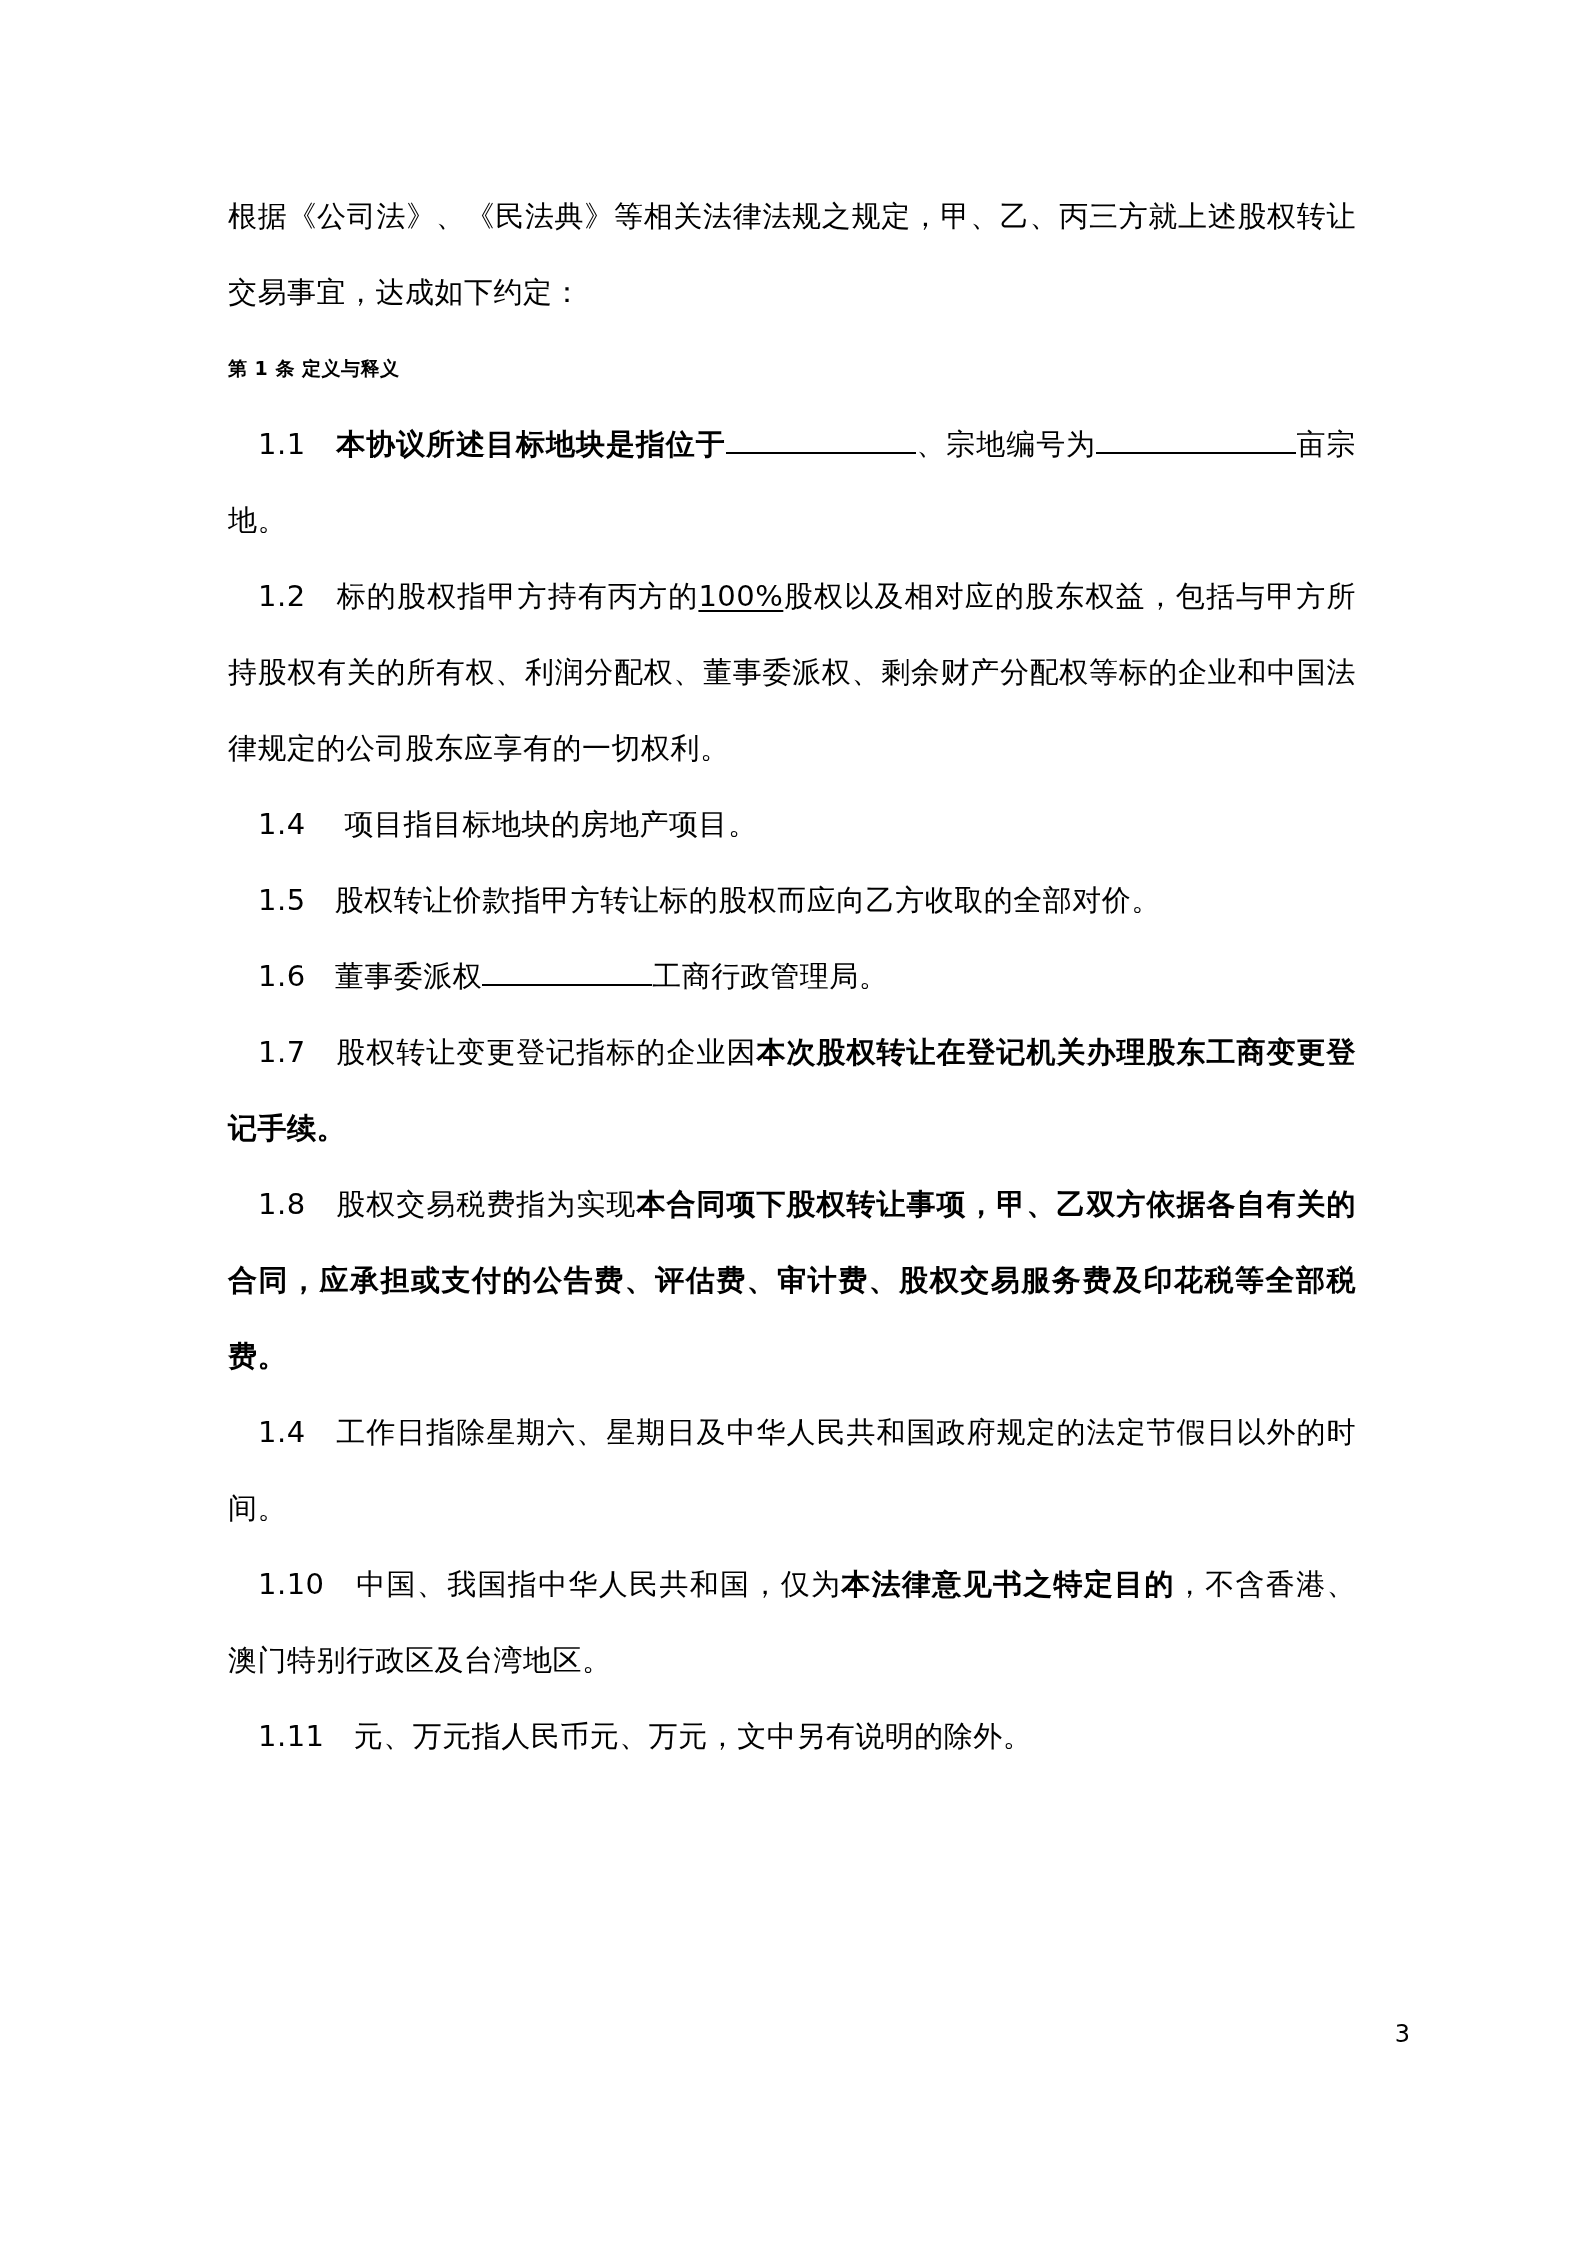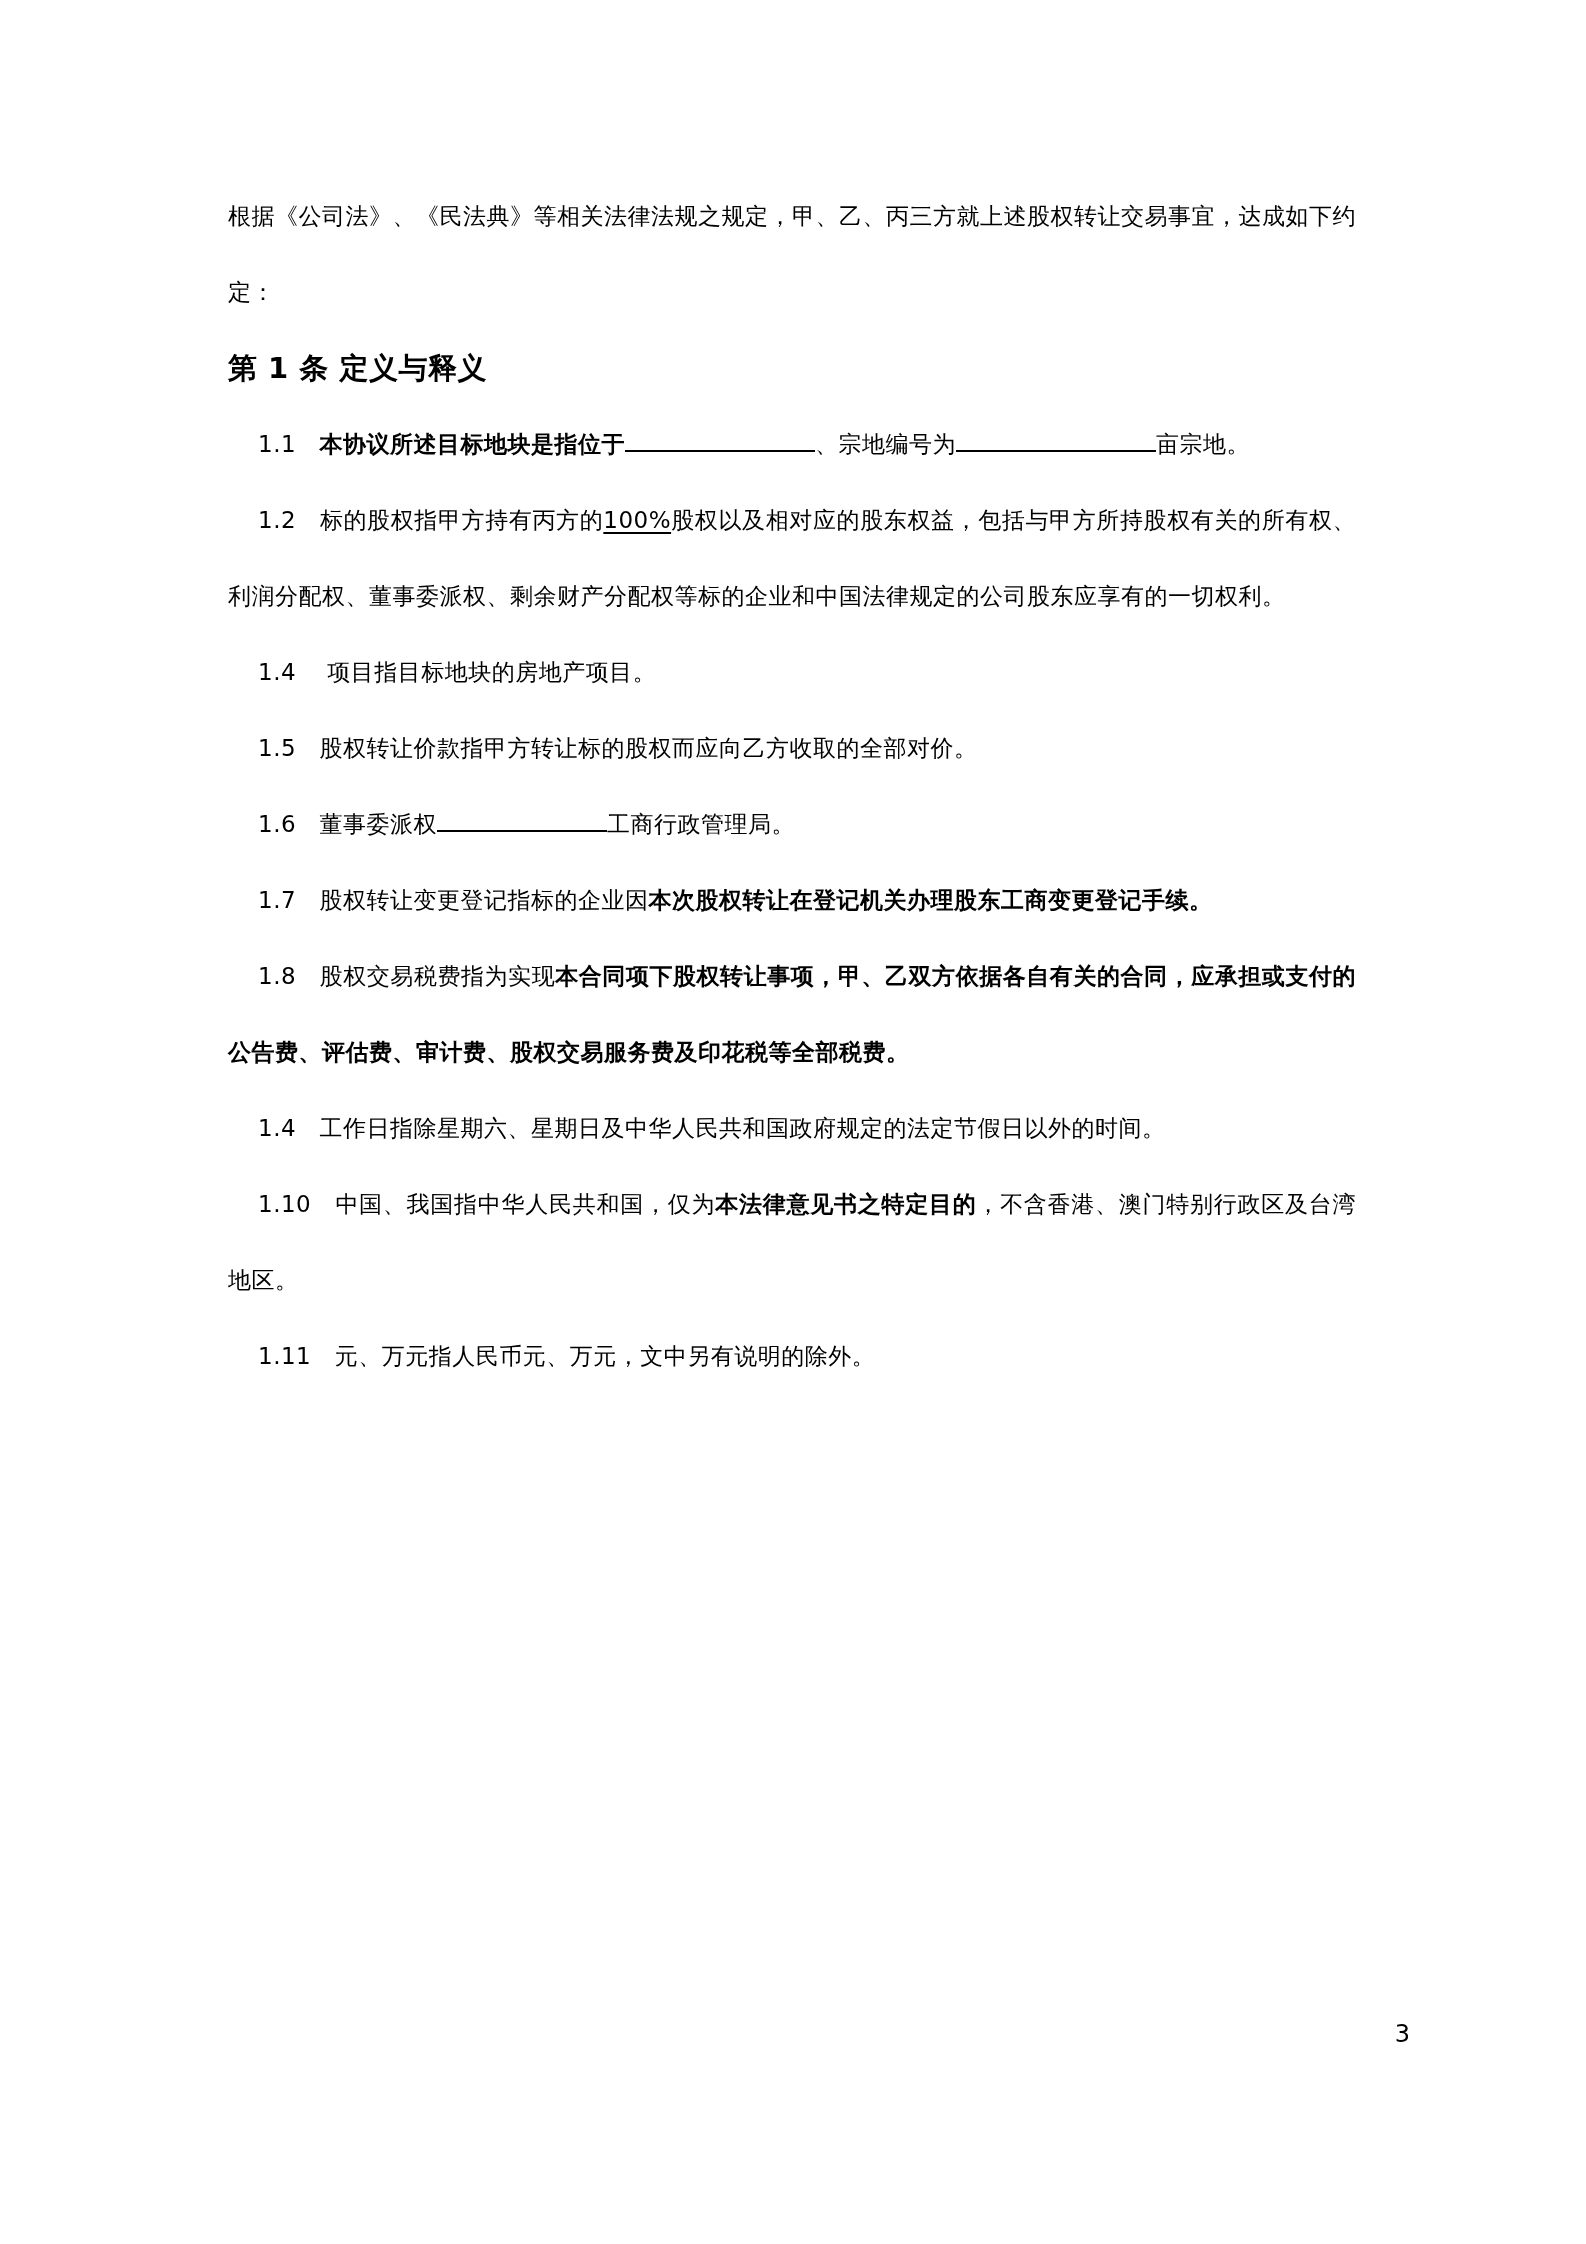"根据《公司法》、《民法典》等相关法律法规之规定，甲、乙、丙三方就上述股权转让交易" .para { font-size: 23px -> 29px }
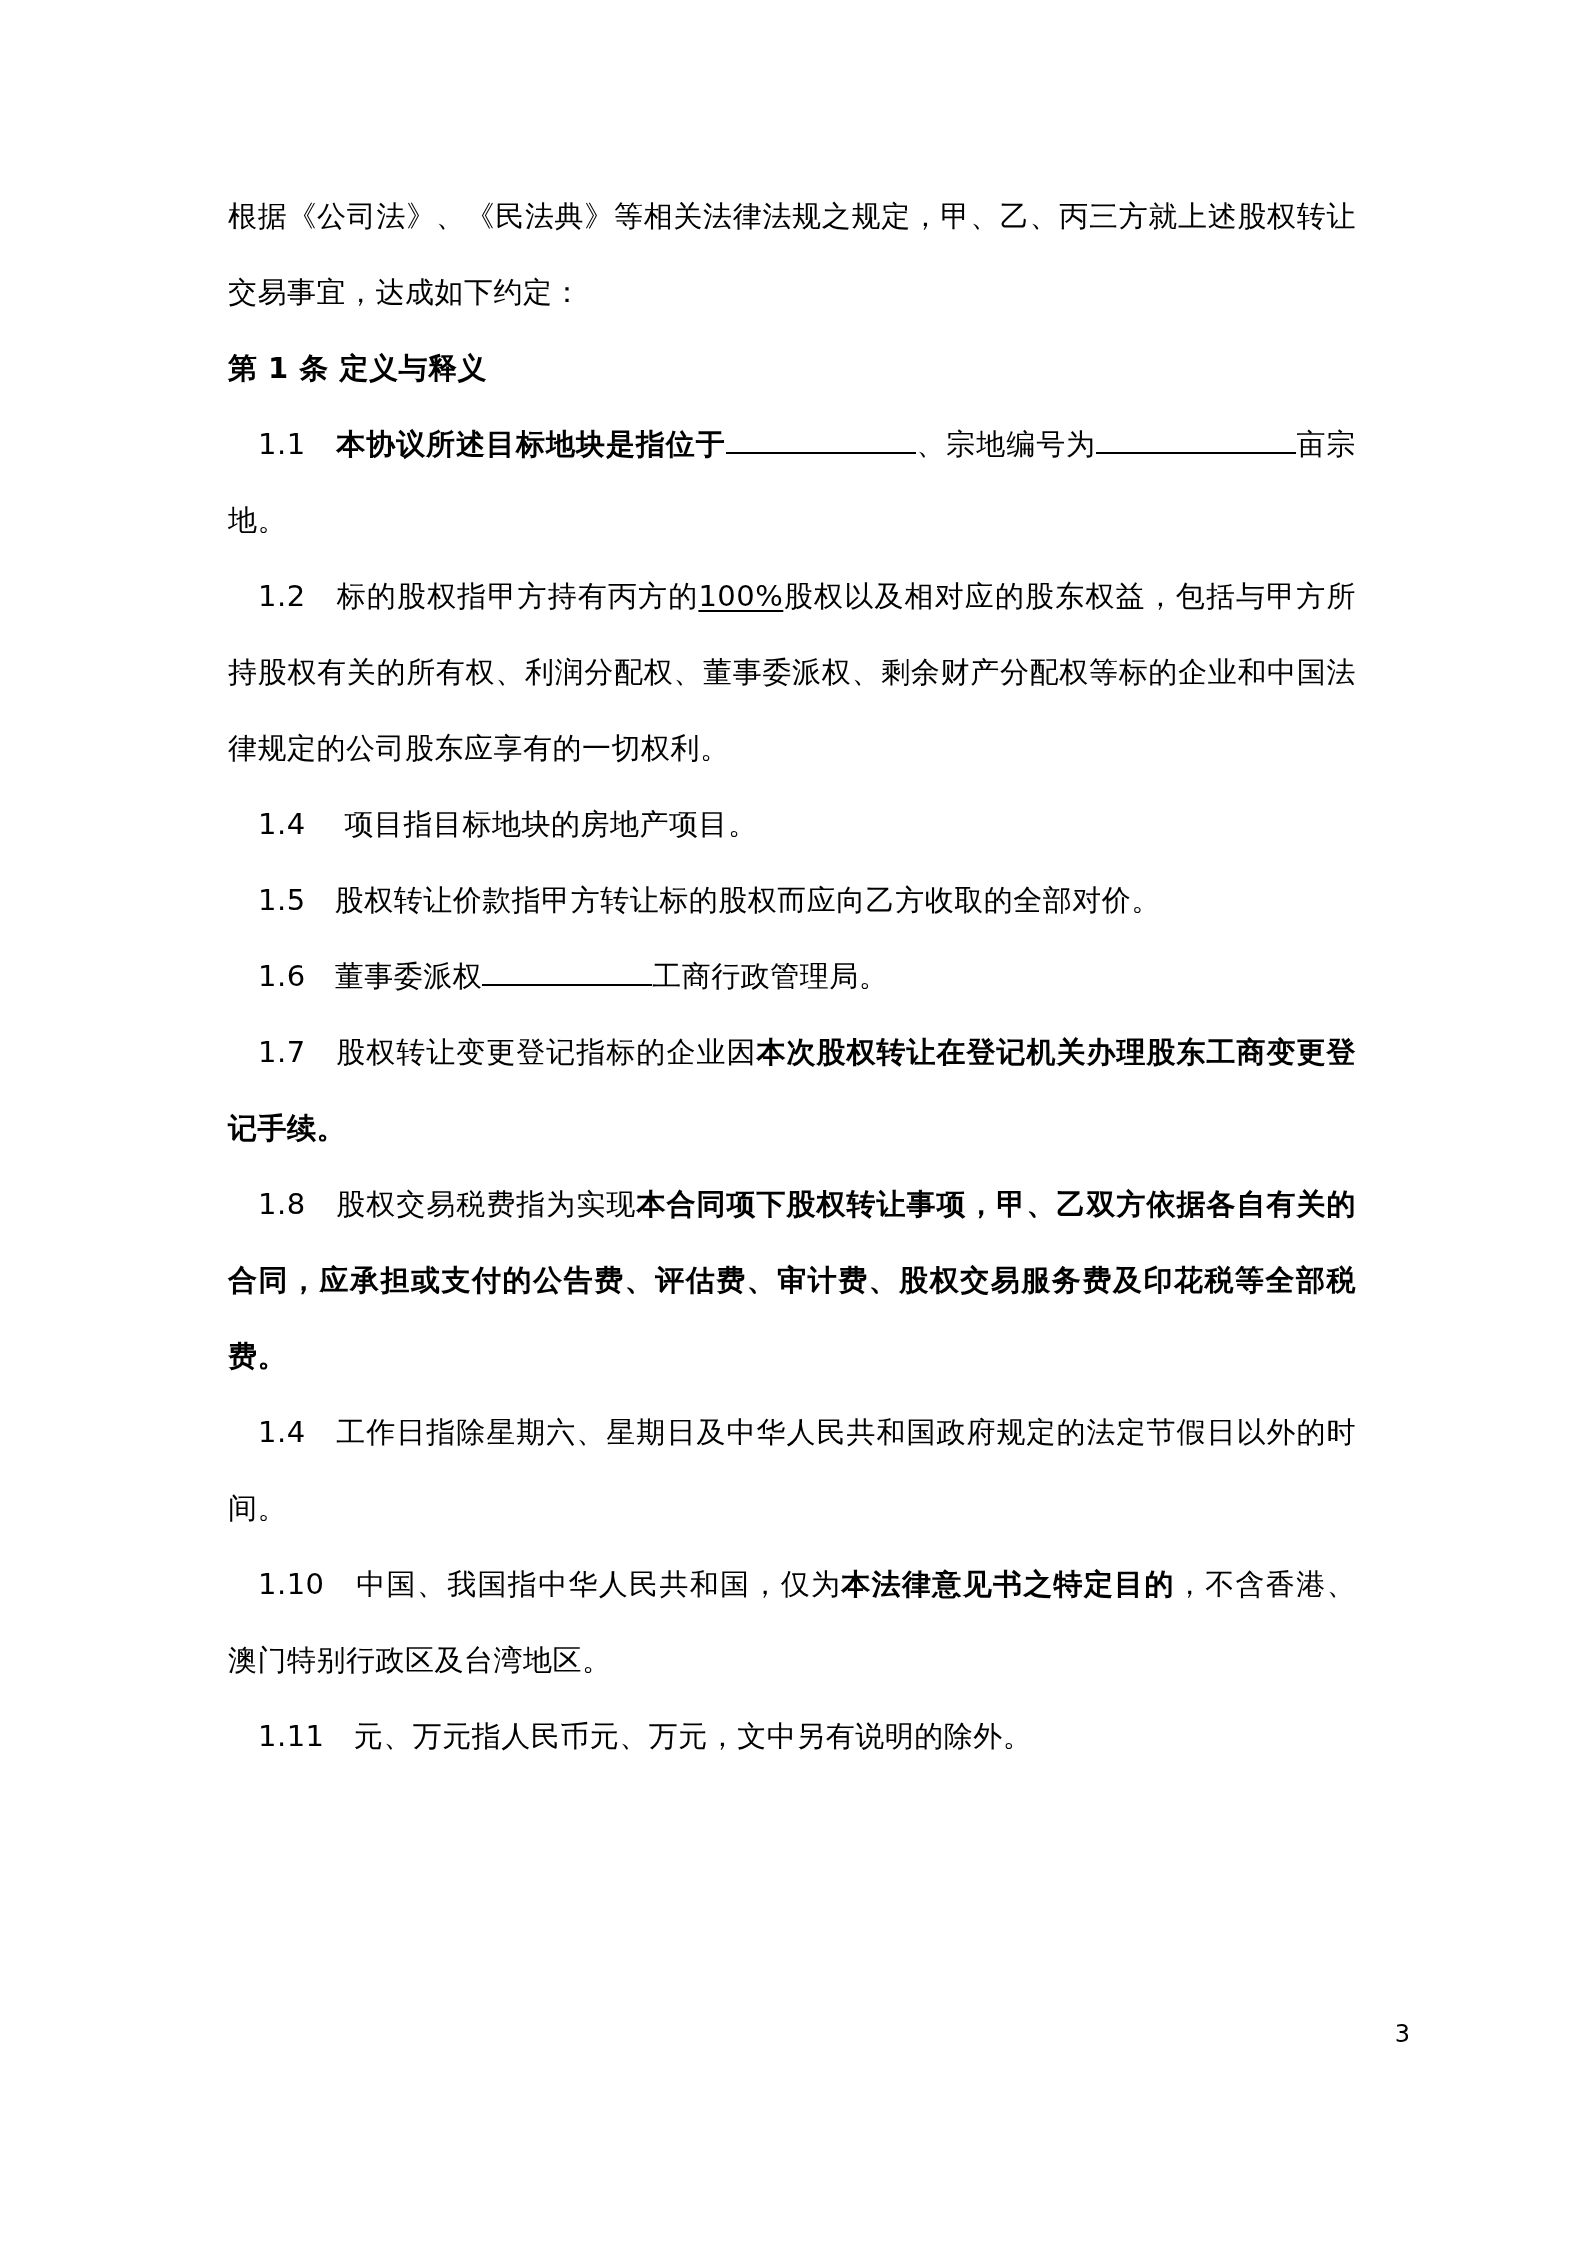"第 1 条 定义与释义" .heading { font-size: 29px -> 19px }
